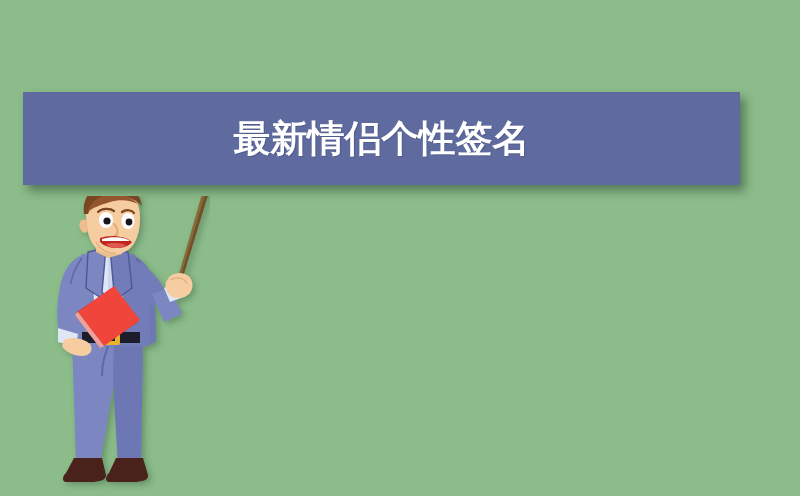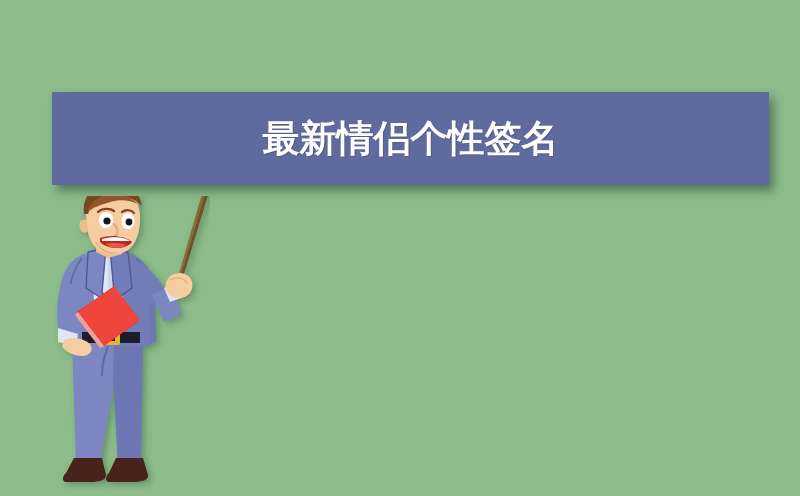"最新情侣个性签名" #title-banner { left: 52px -> 23px }
